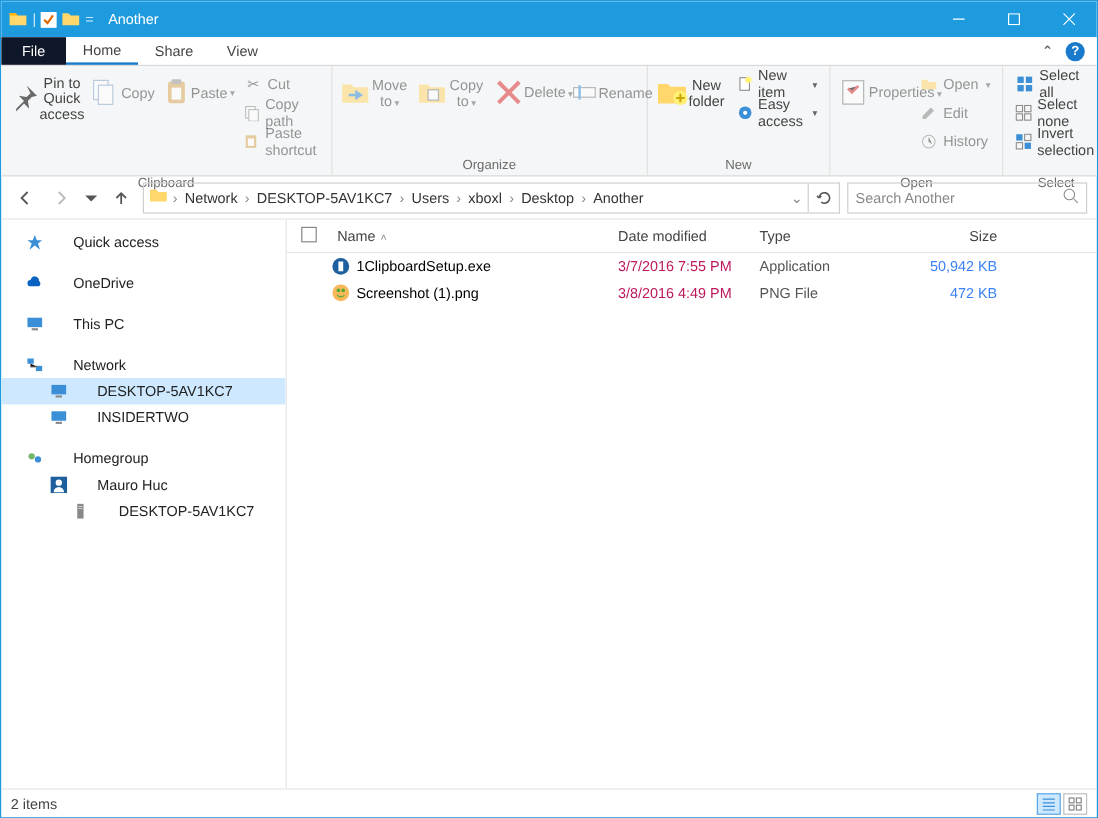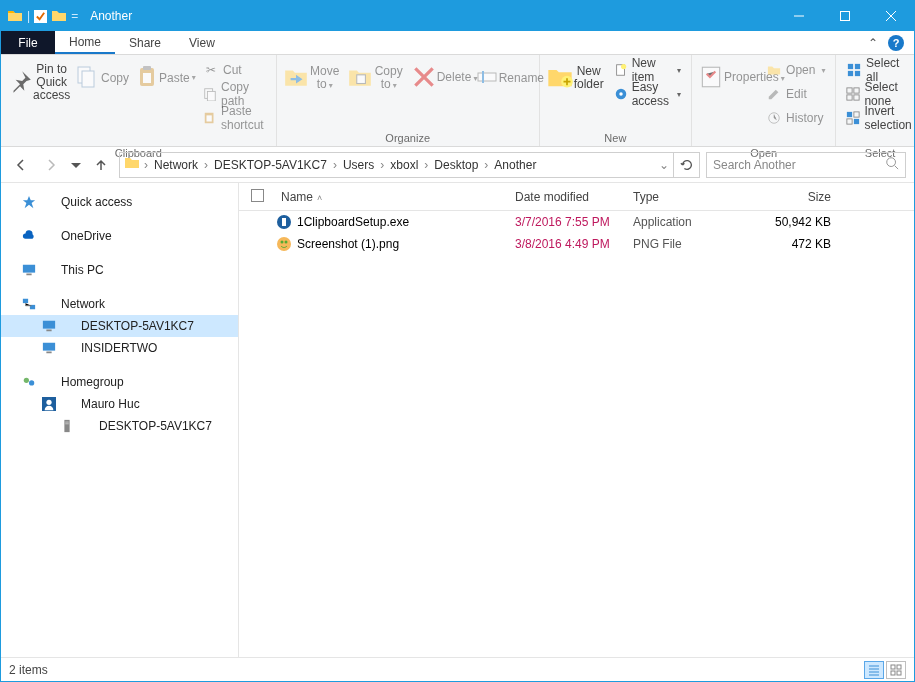"50,942 KB" .filerow .size { color: #000000 -> #3b82f6 }
